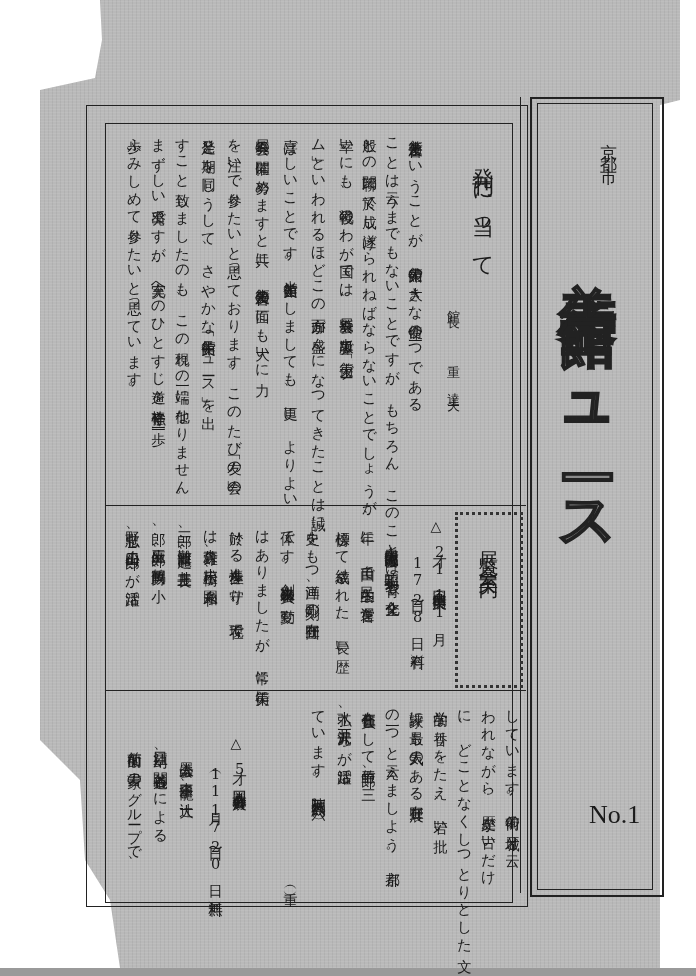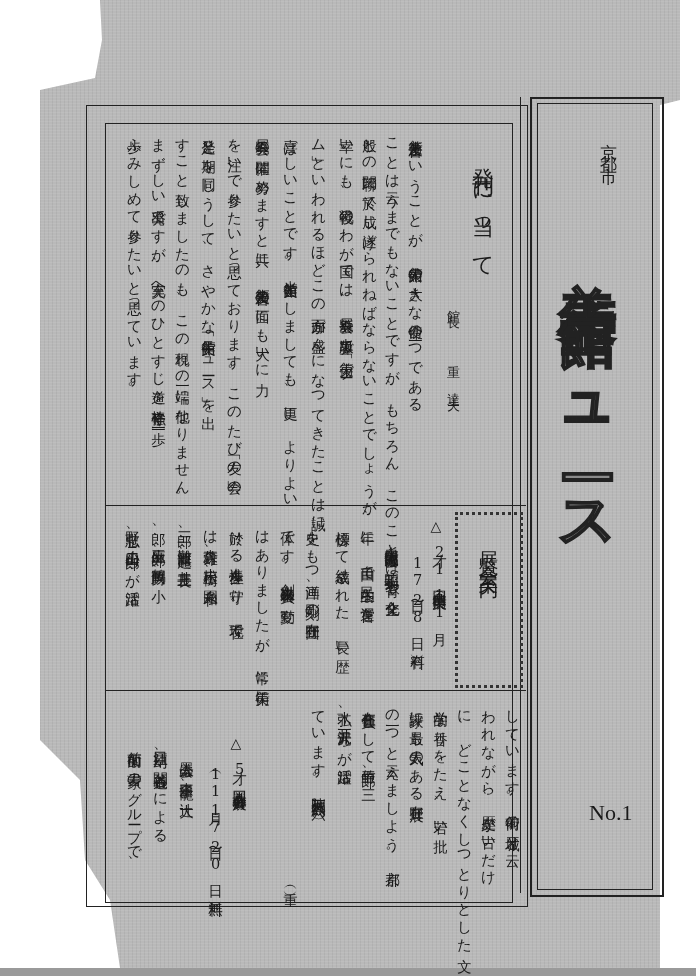"No.1" .mast-no { font-size: 22px -> 26px }
